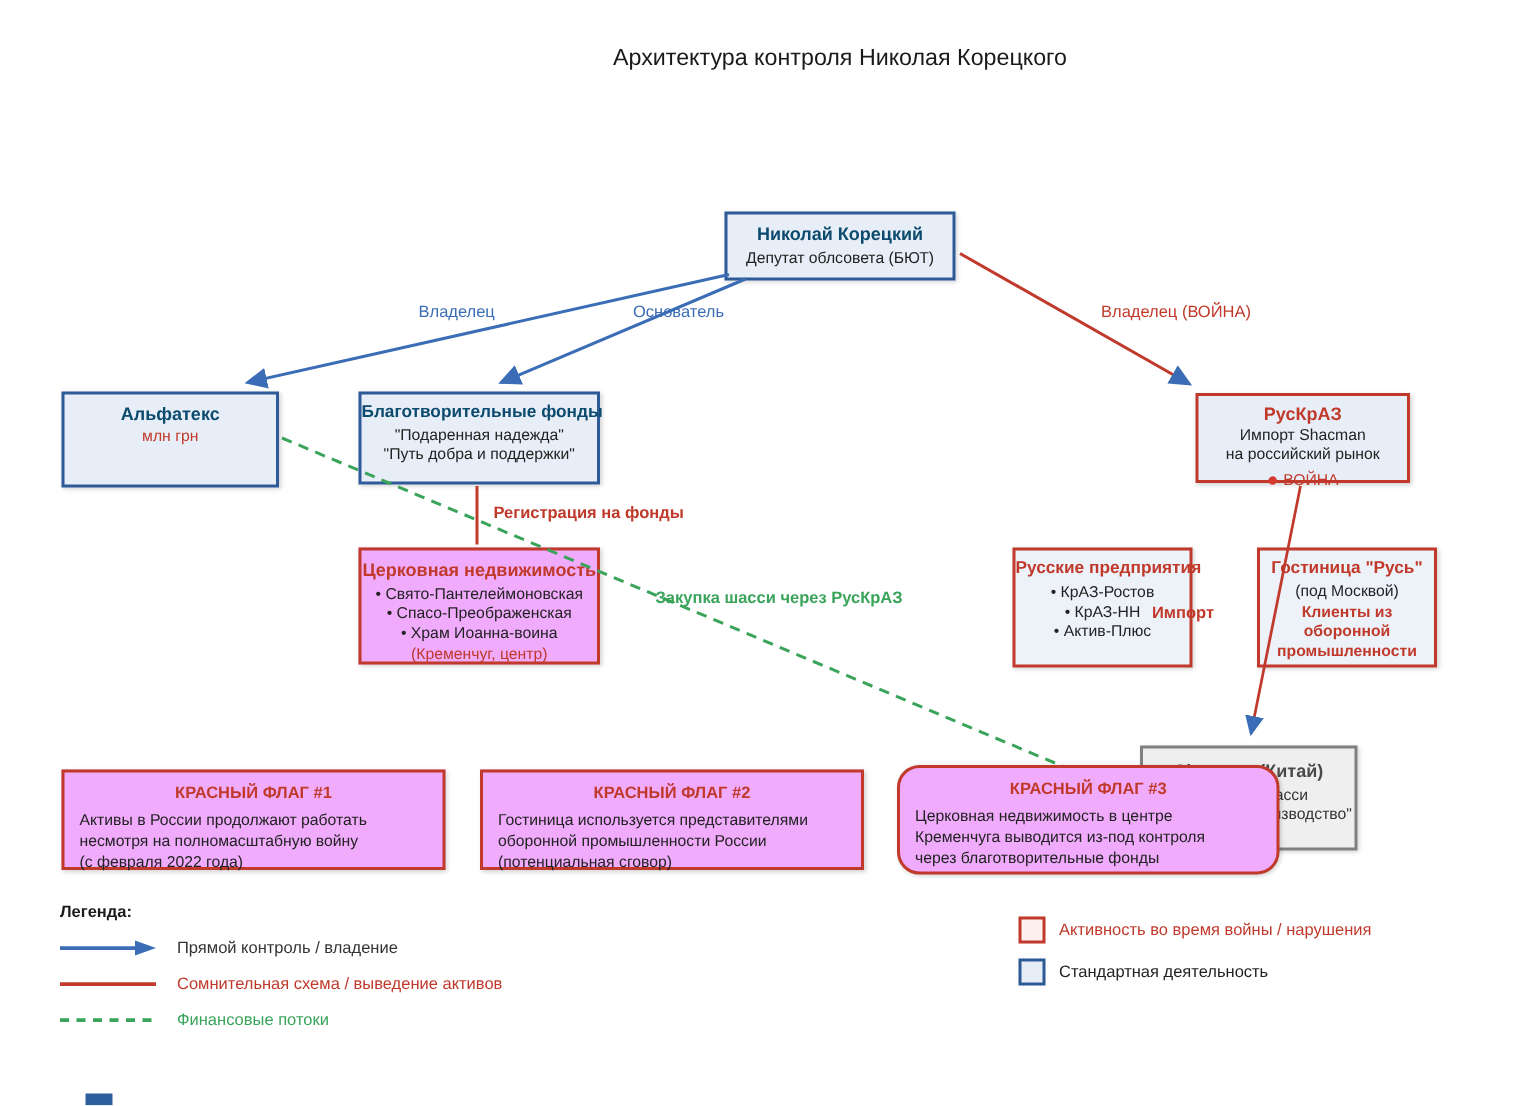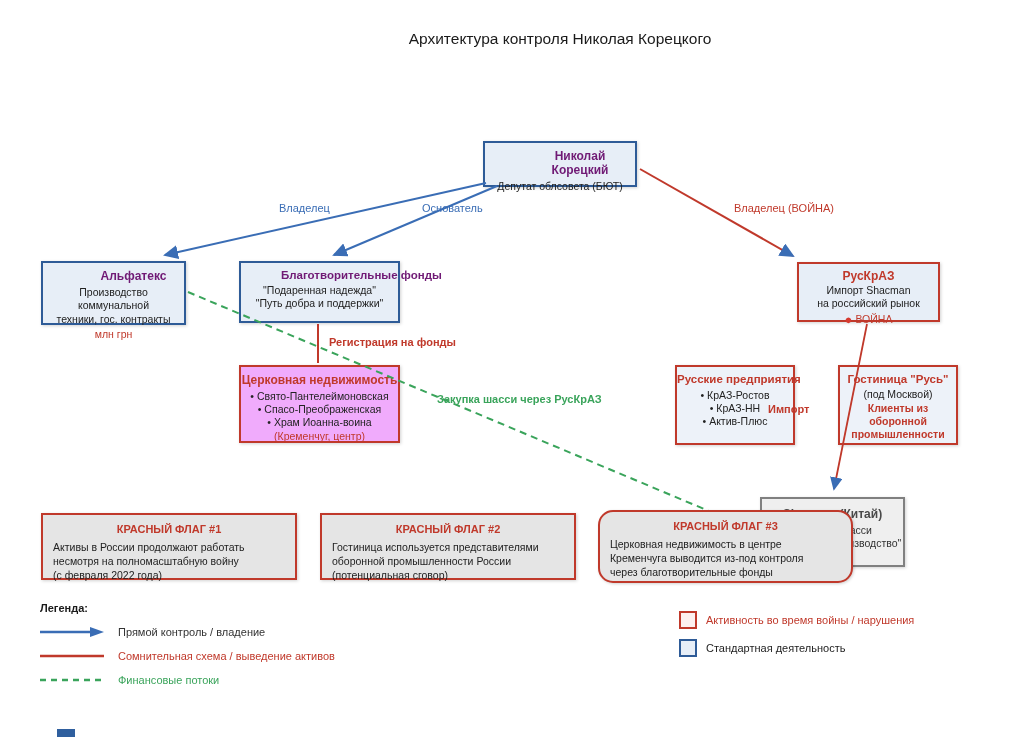"Николай Корецкий" .node .t.blue { color: #701a75 -> #0c4a6e; padding-left: 40px -> none }
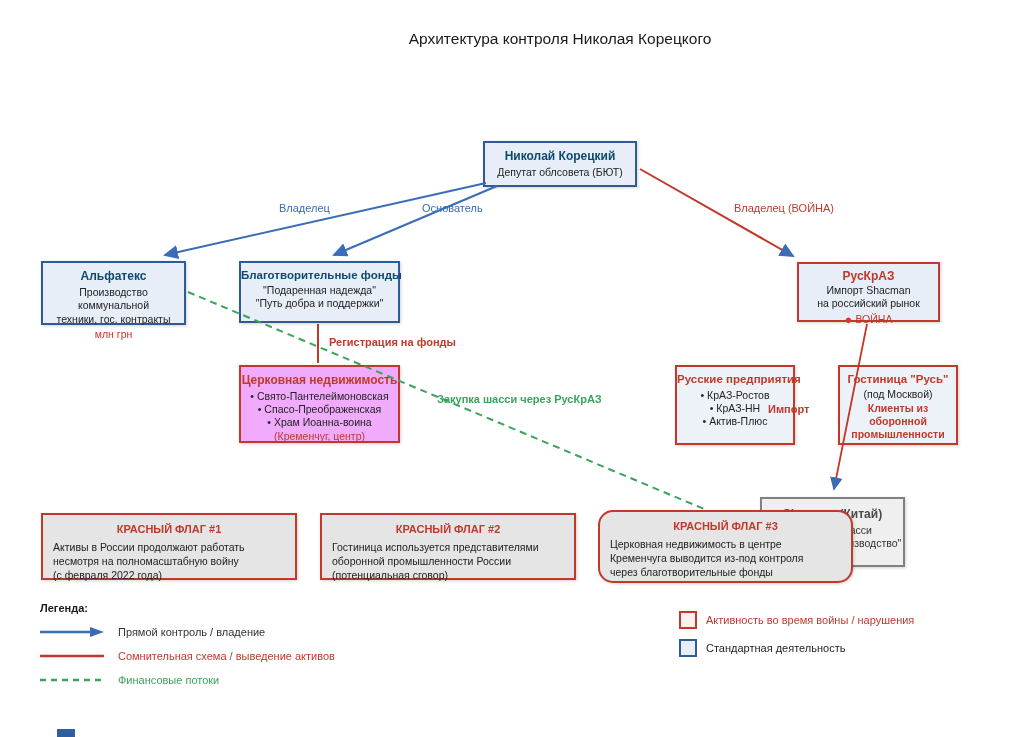"Производство коммунальной" div.b { html: <div>Производство коммунальной техники, гос. контракты</div> -> none }
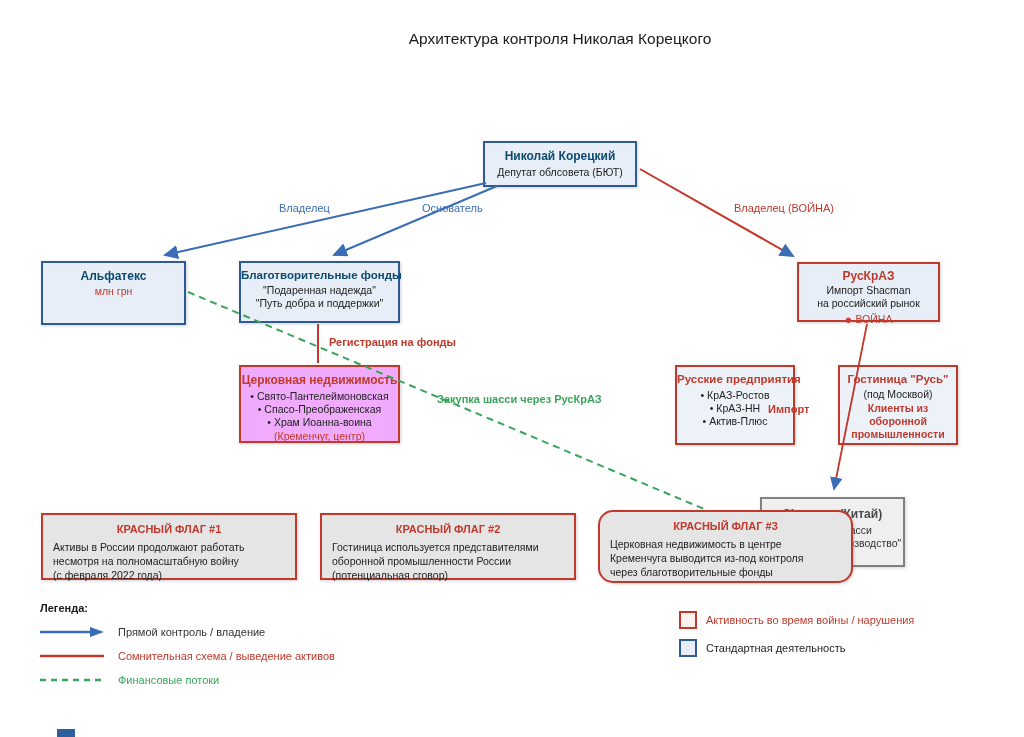"КРАСНЫЙ ФЛАГ #1" .flag { background: #e5e5e5 -> #f0abfc }
